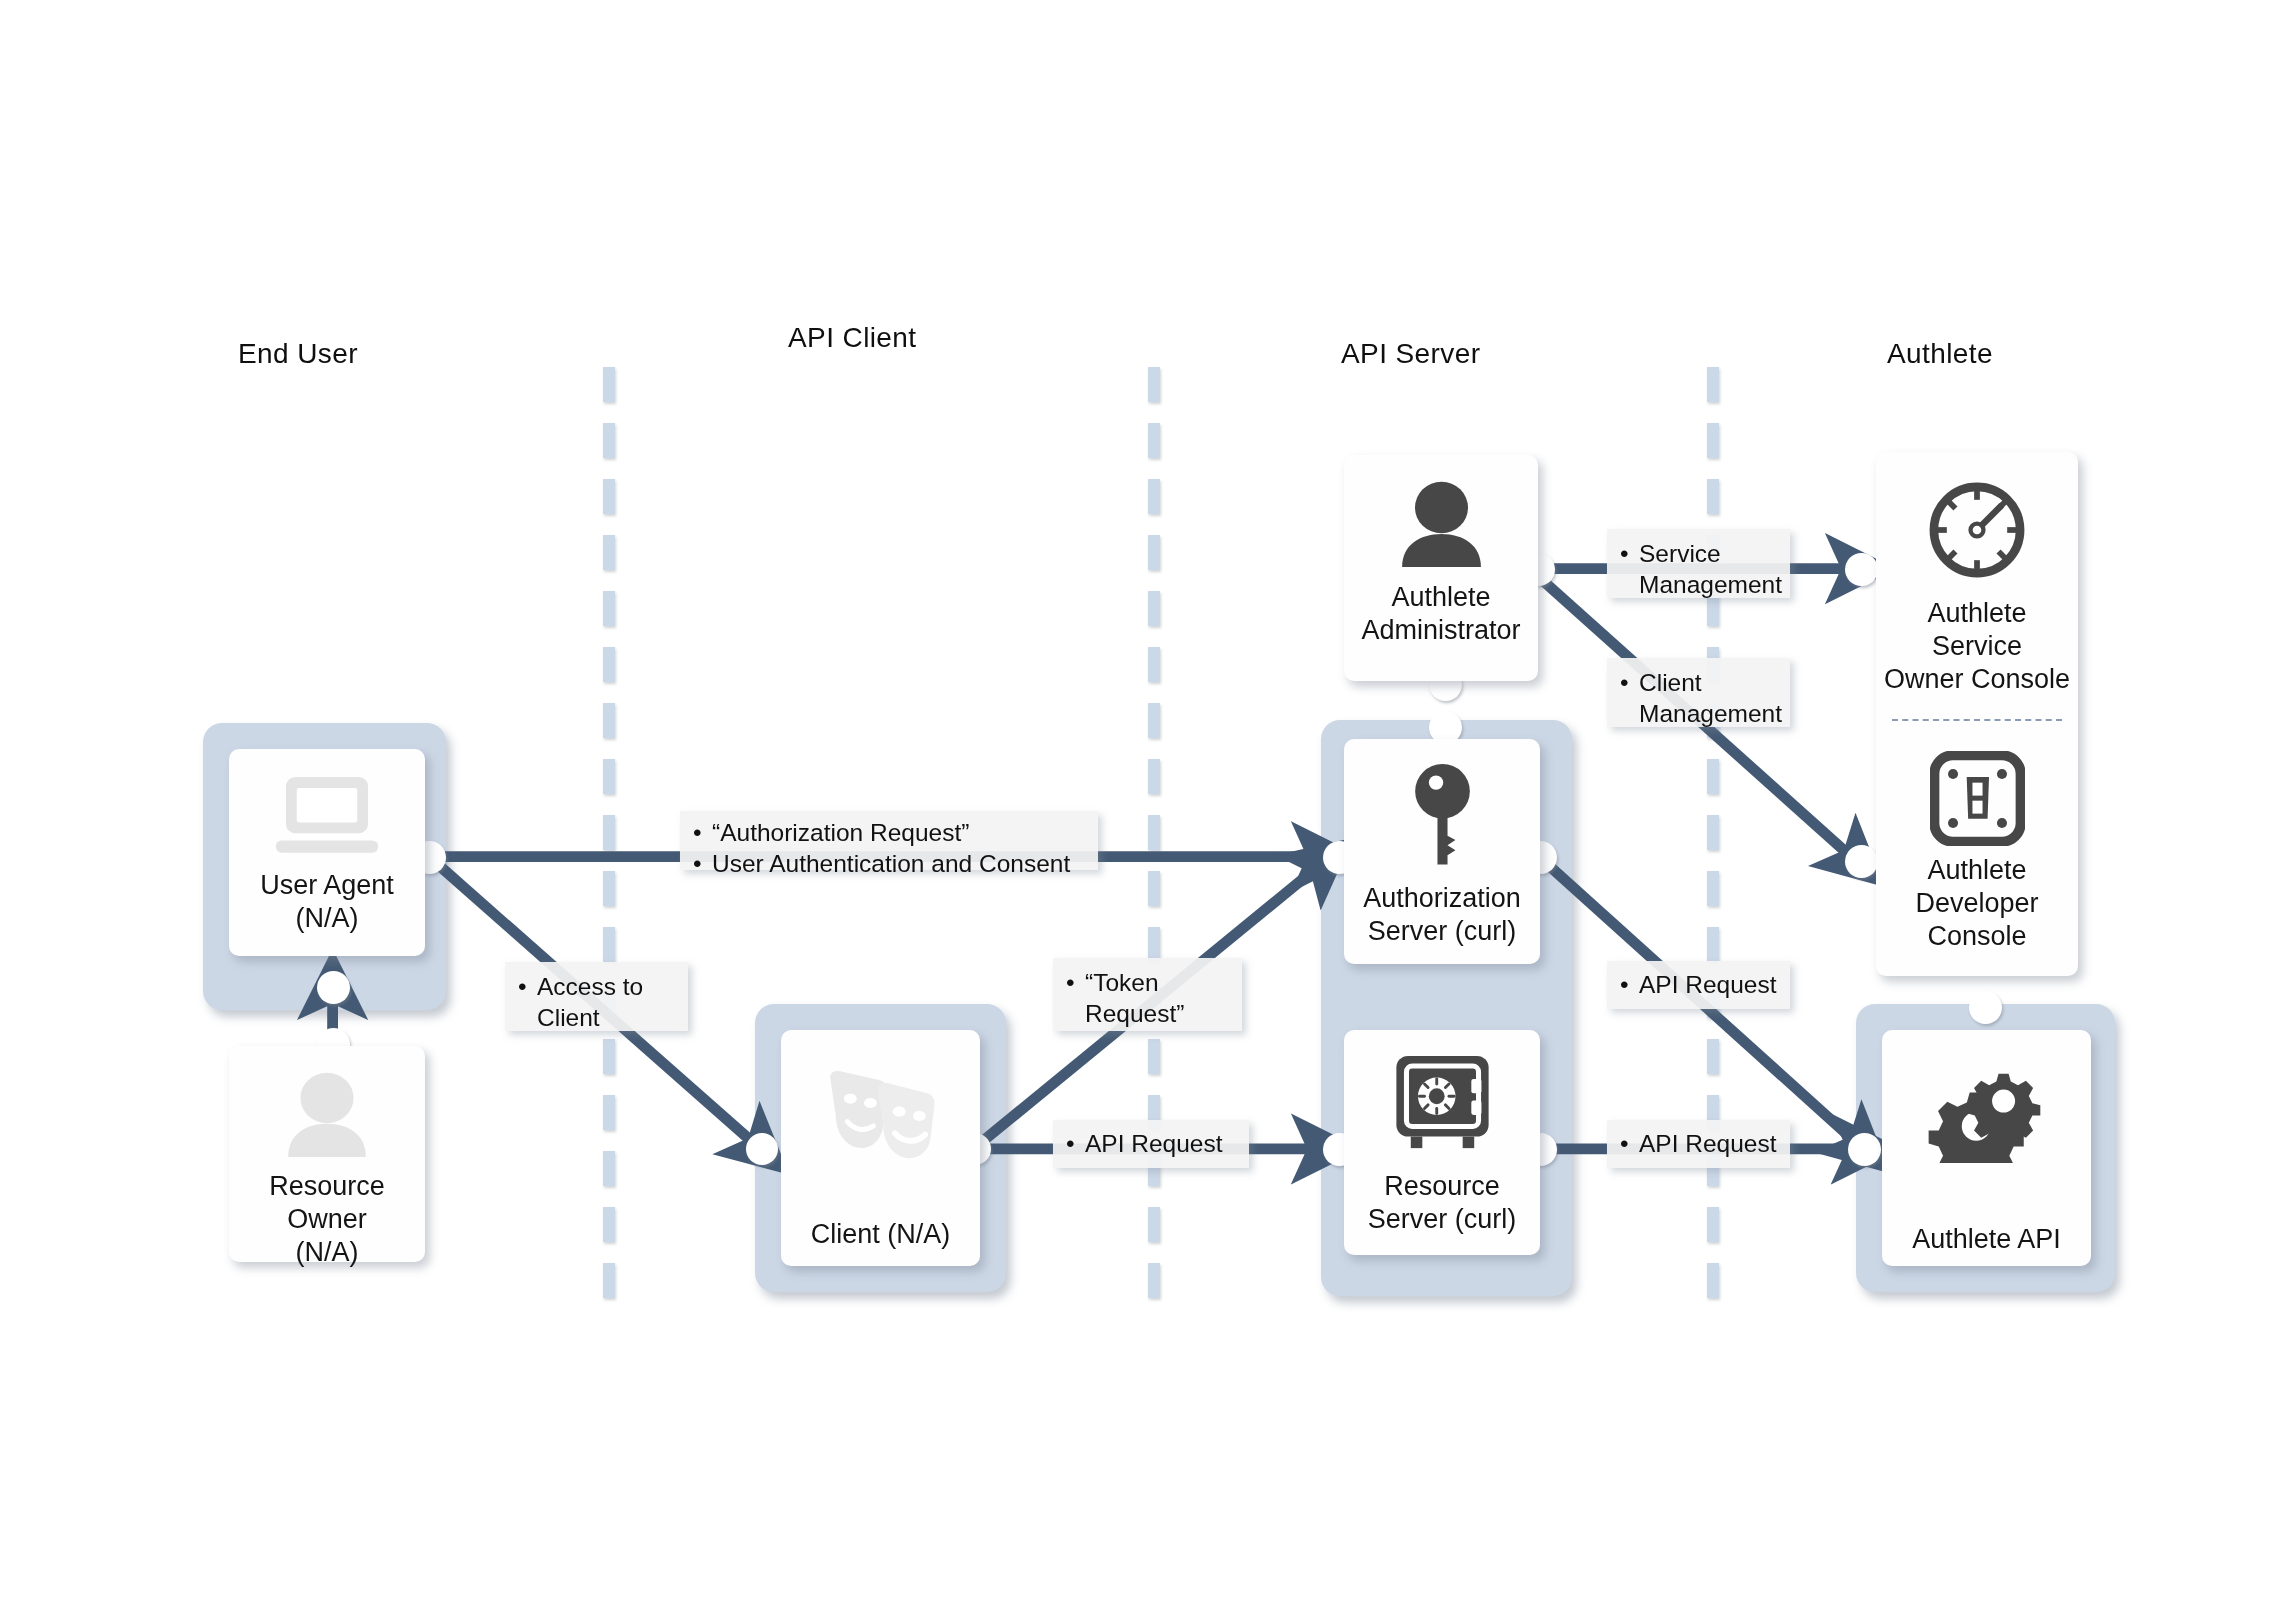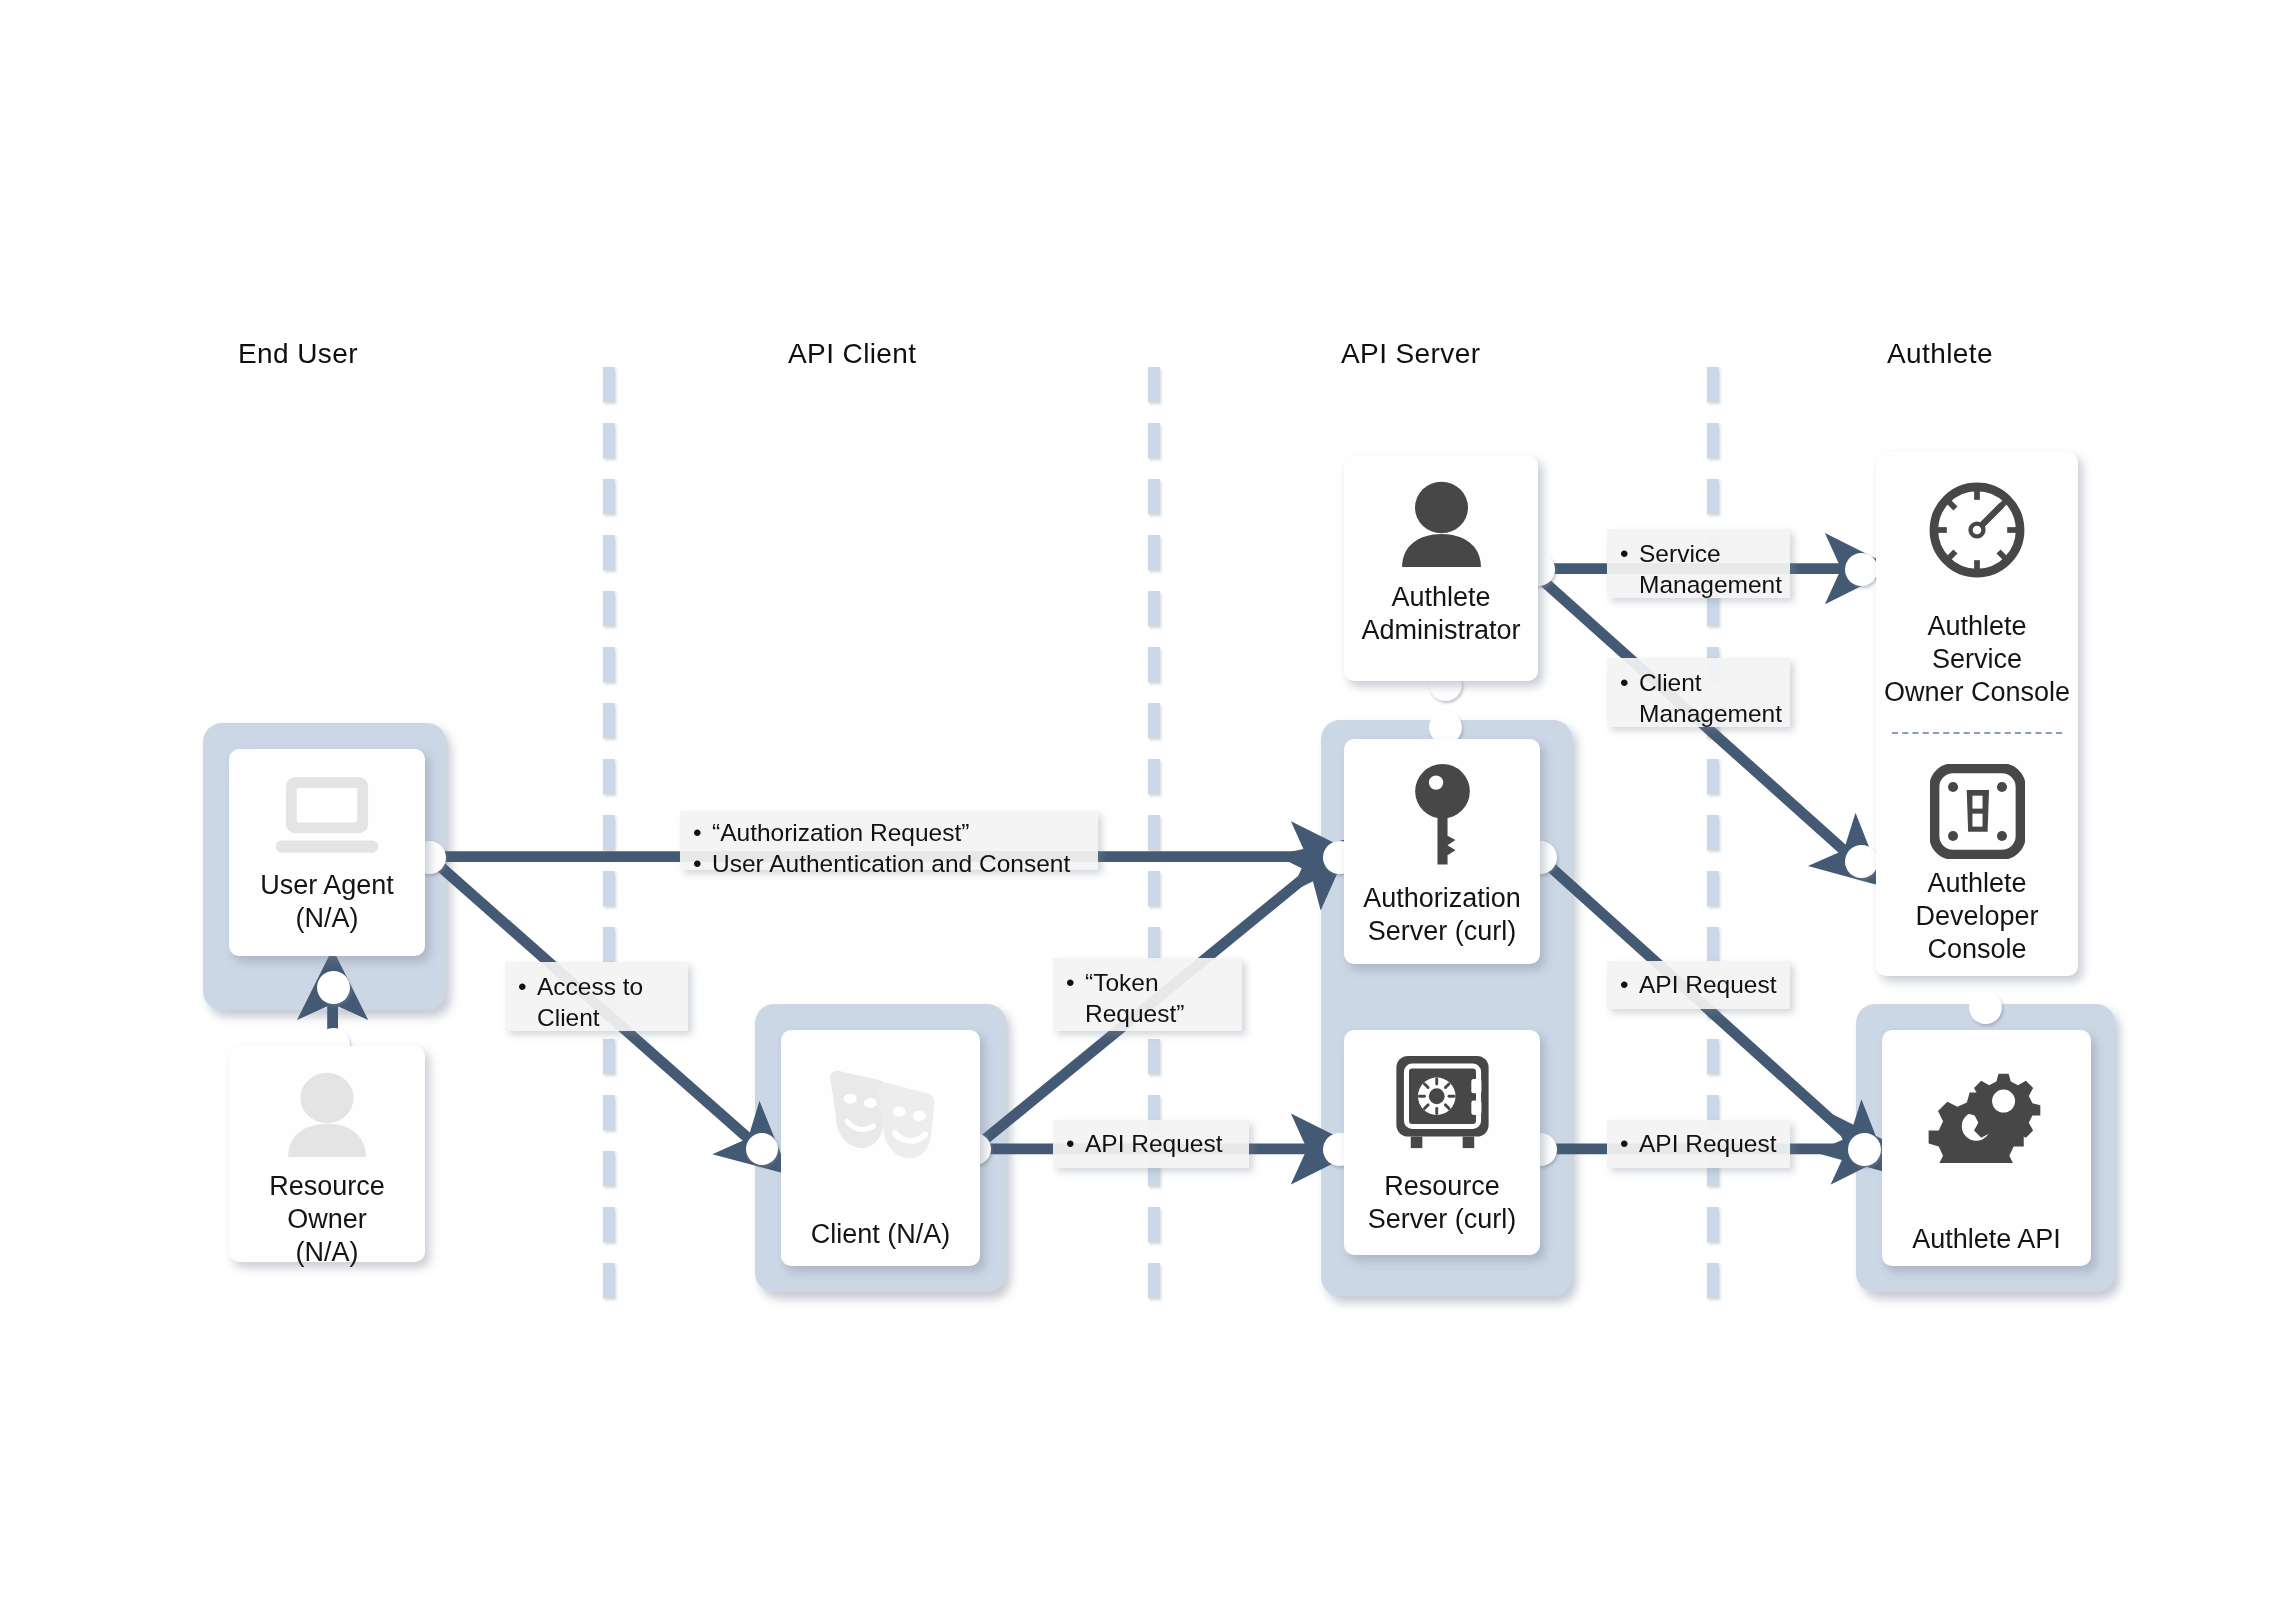"API Client" div.lane-title { top: 338px -> 322px }
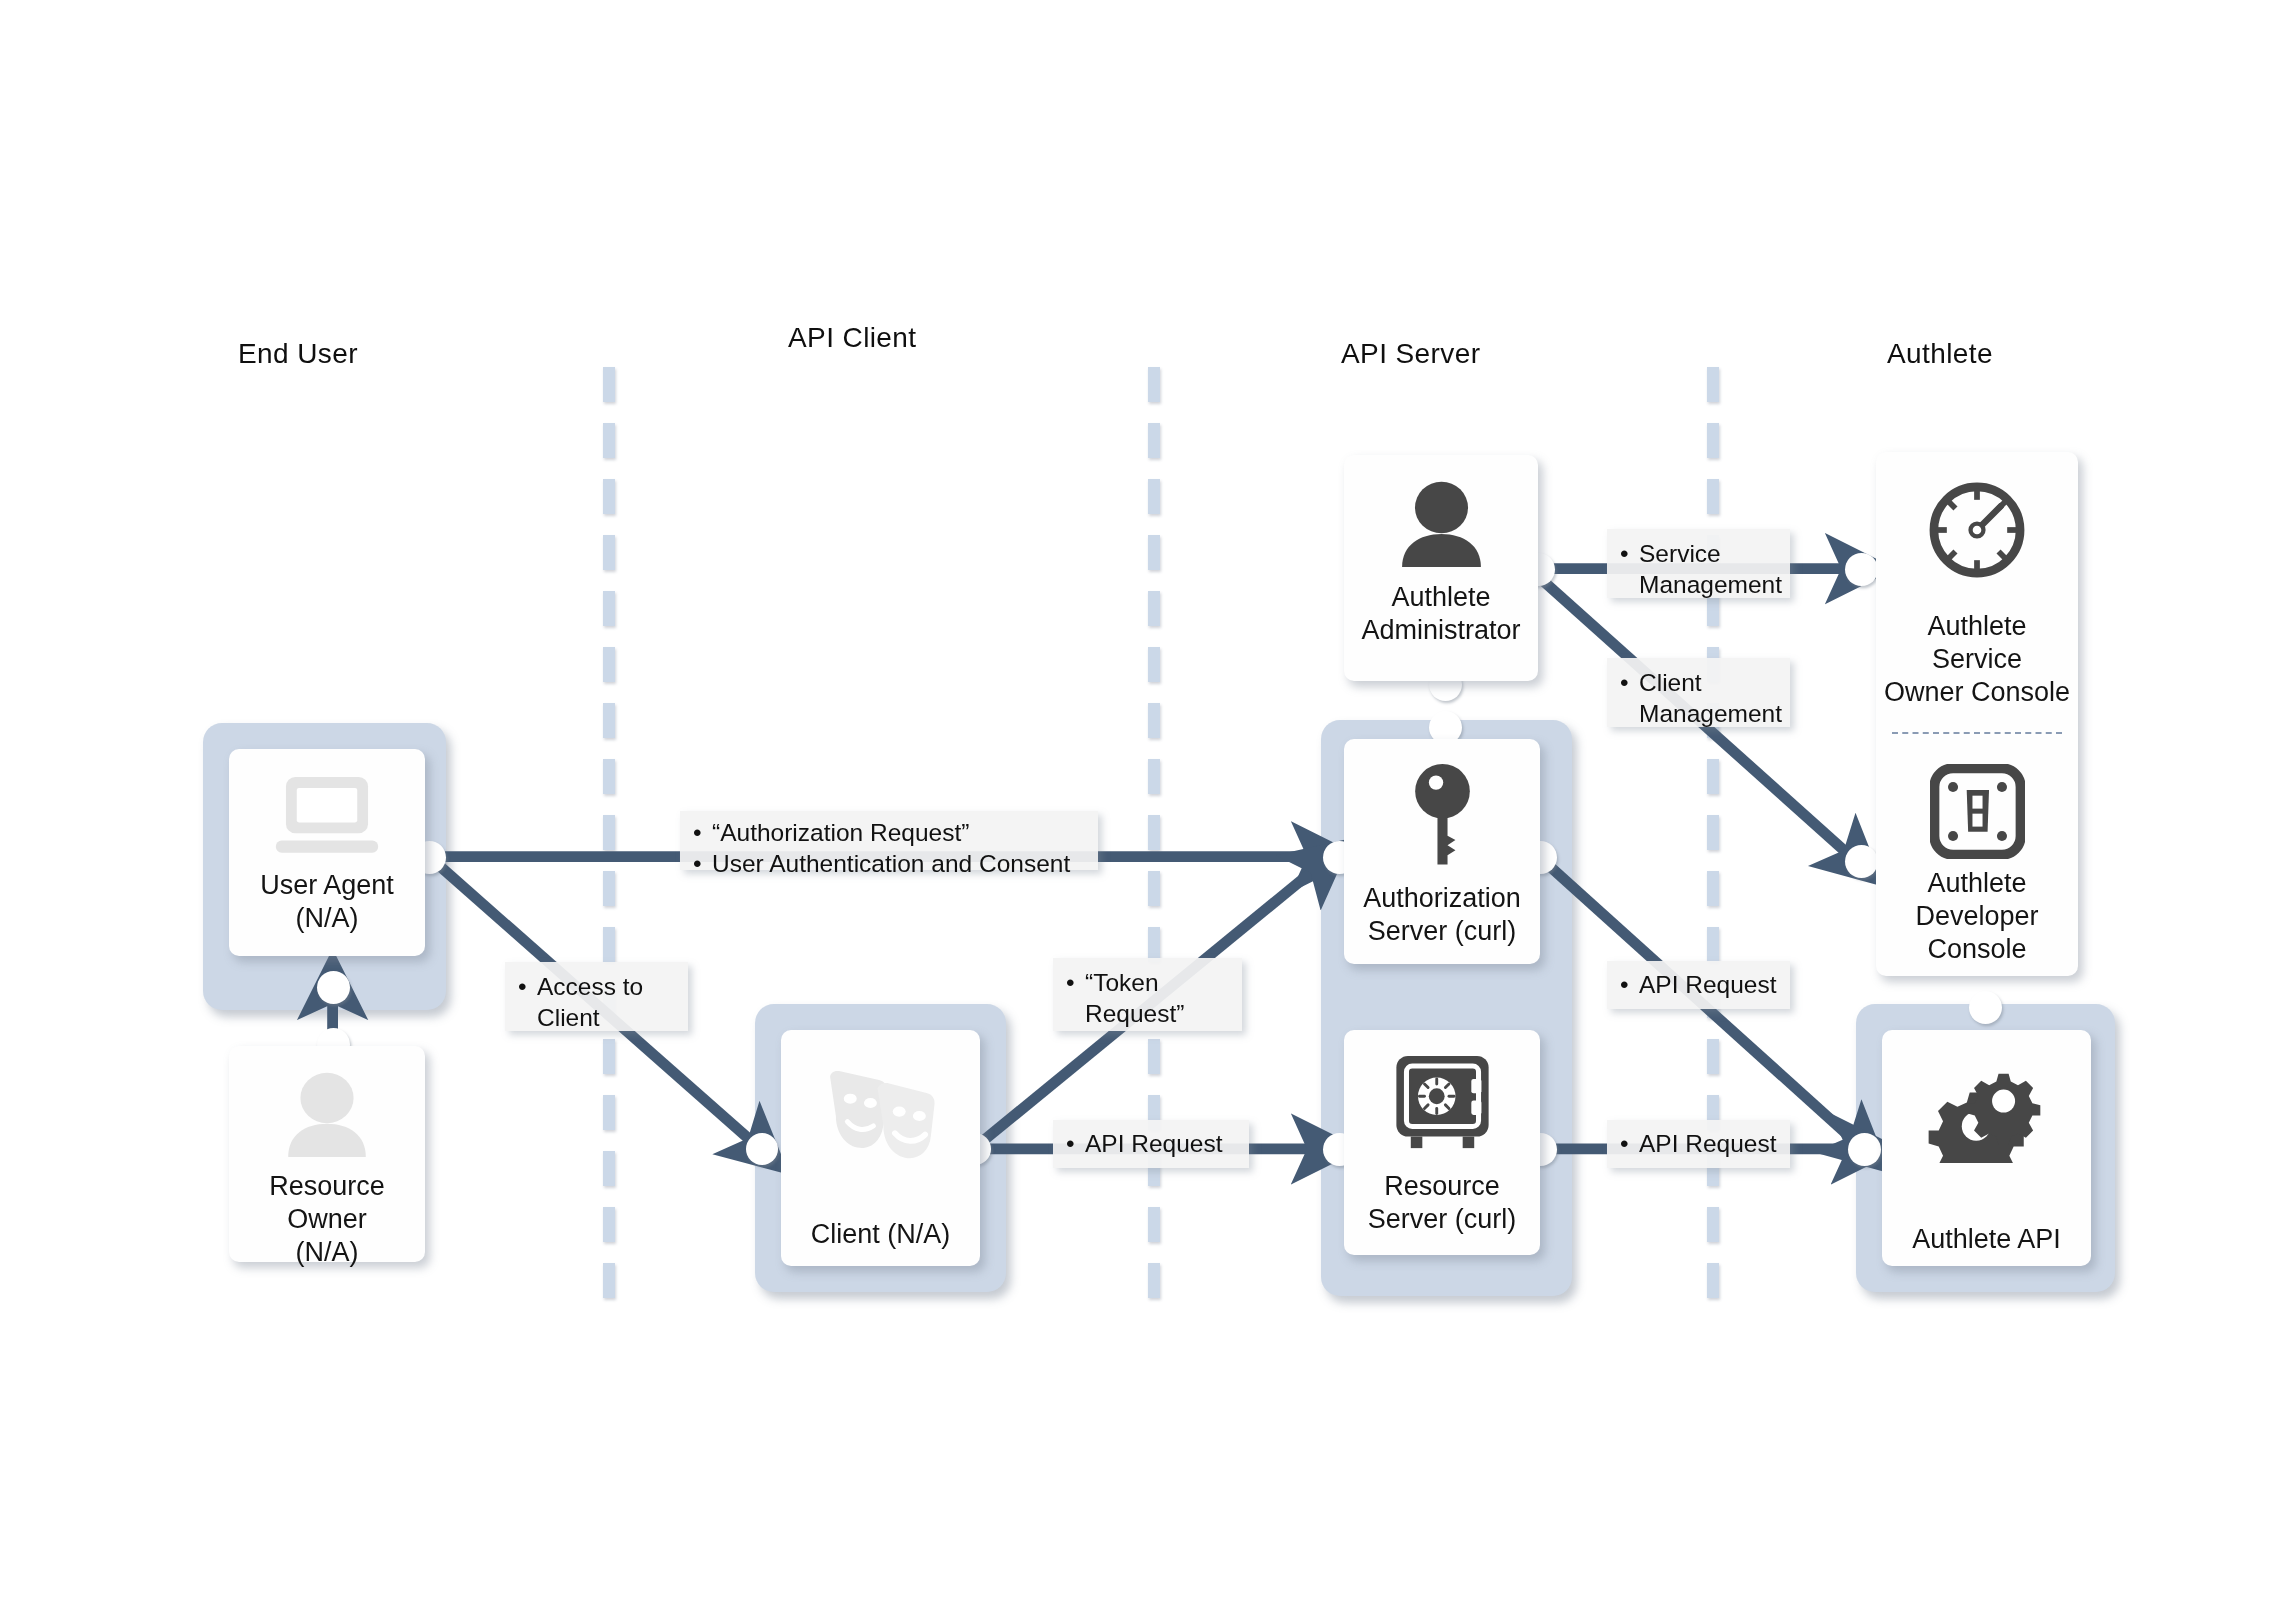"Authlete Service" div.caption { margin-top: 29px -> 16px }
